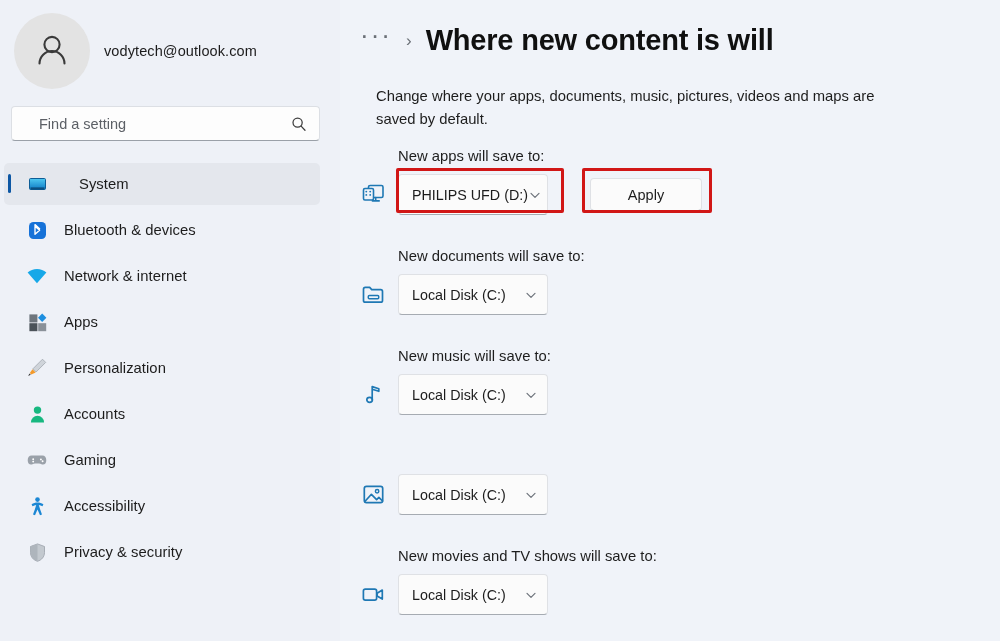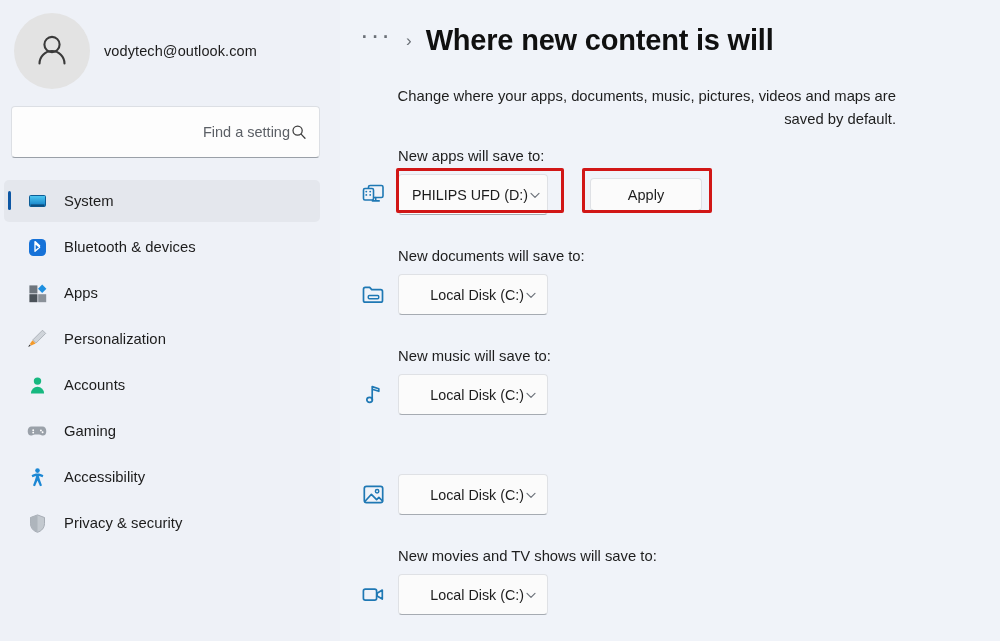"vodytech@outlook.com" #app { text-align: right -> none }
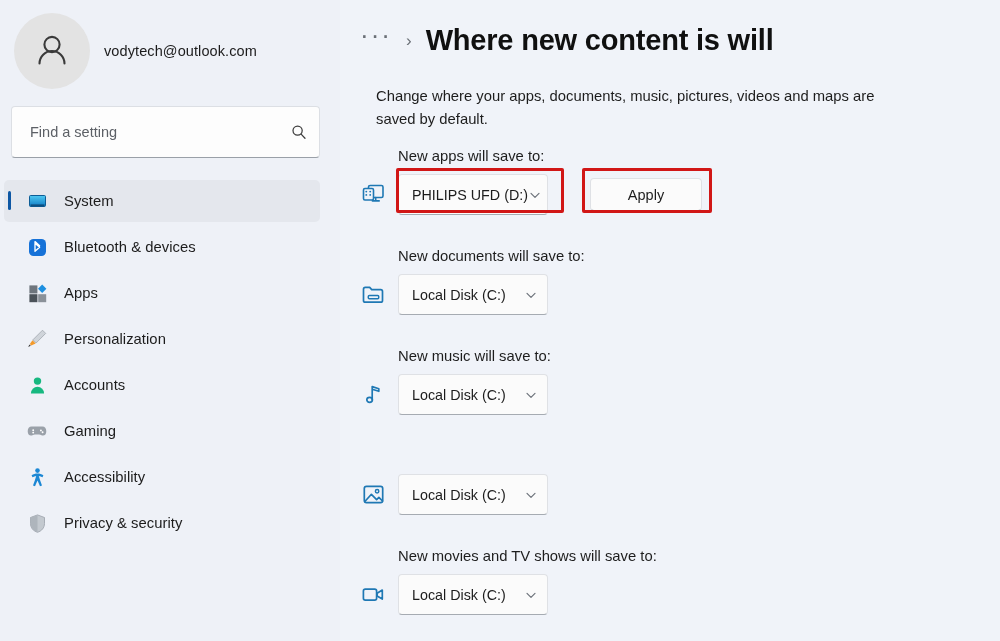"Find a setting" .search-wrap { height: 52px -> 35px; padding: 0 11px 0 18px -> 0 11px 0 27px }
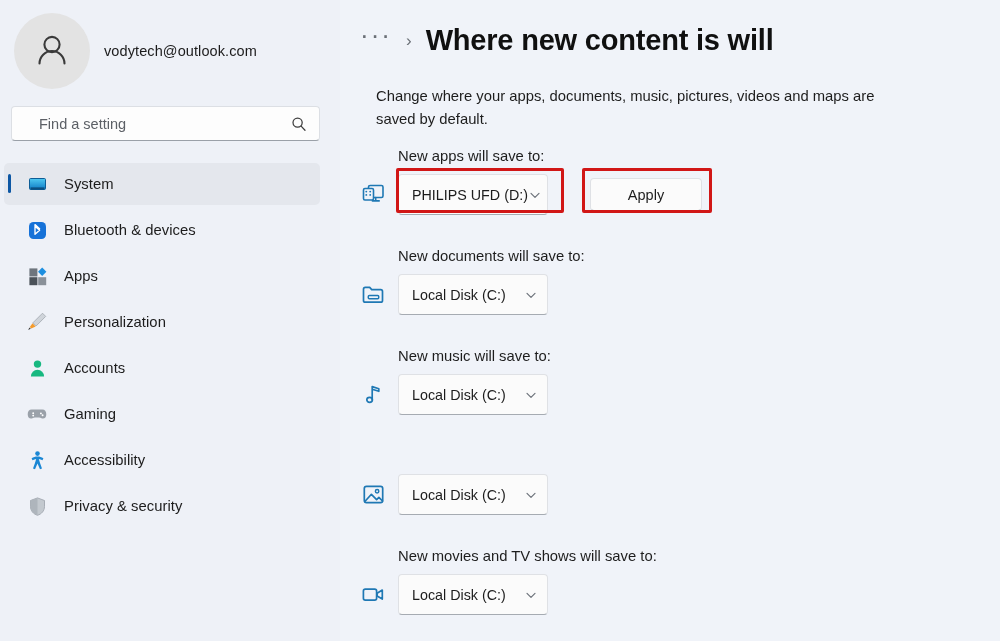"System" .nav-item.selected { gap: none -> 15px }
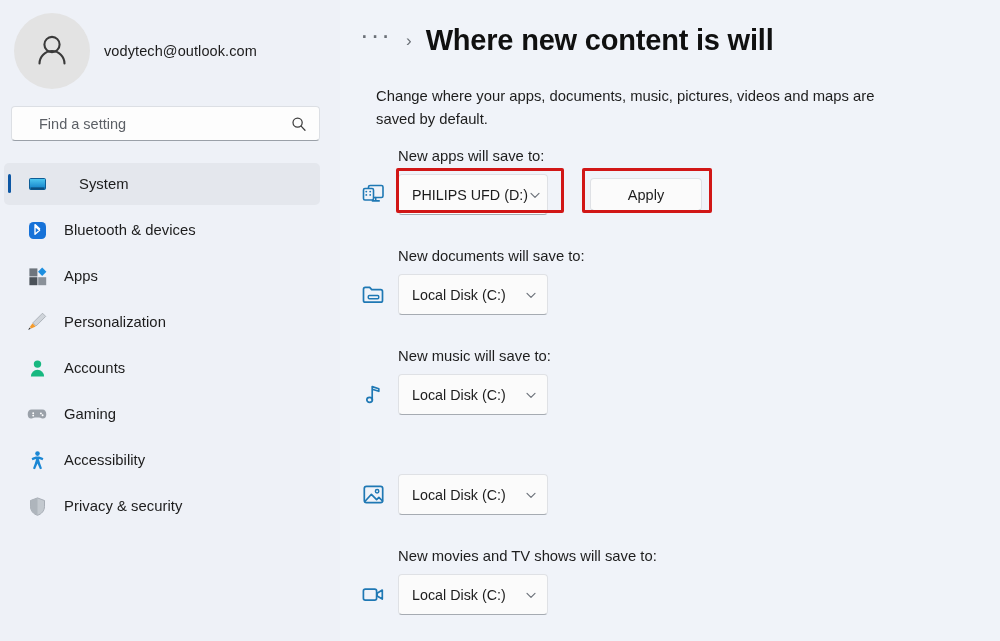"Network & internet" div.nav-item { html: none -> <div> <span> <svg> <path></path> </svg> </span> <span>Network &amp; internet</span> </div> }
